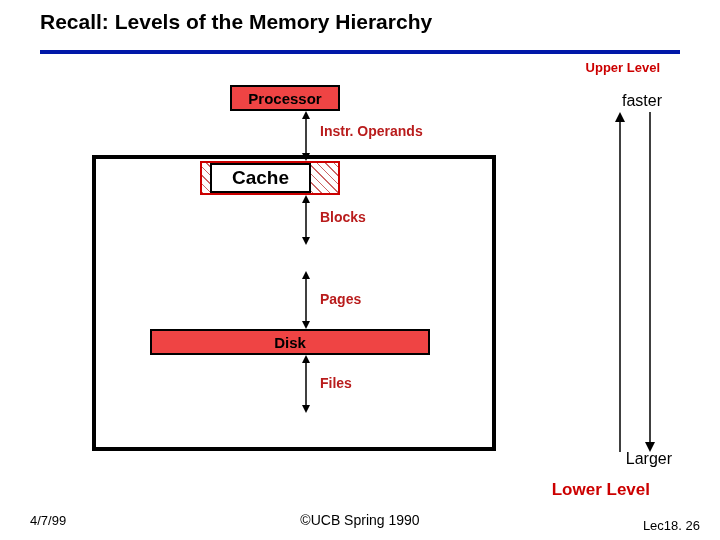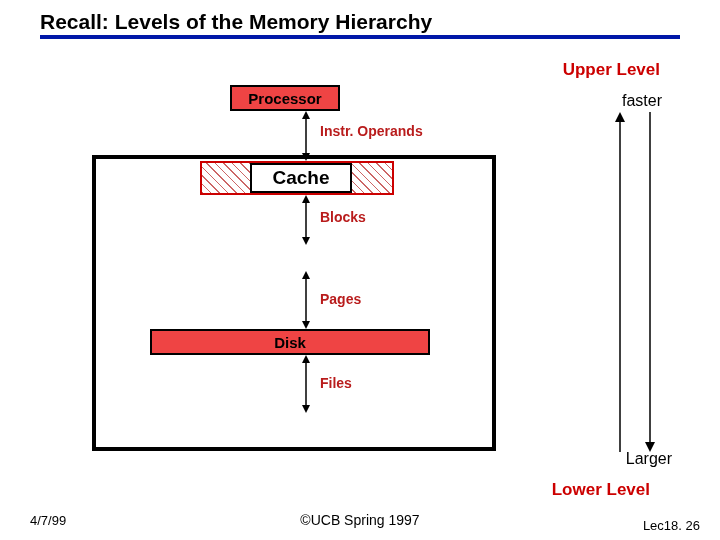"Recall: Levels of the Memory" .title { padding-bottom: 1px -> 16px }
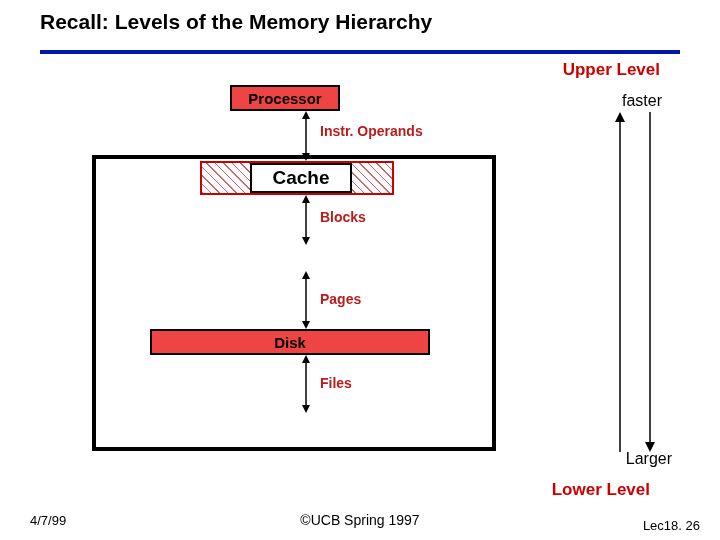"Upper Level" .upper-label { font-size: 17px -> 13px }
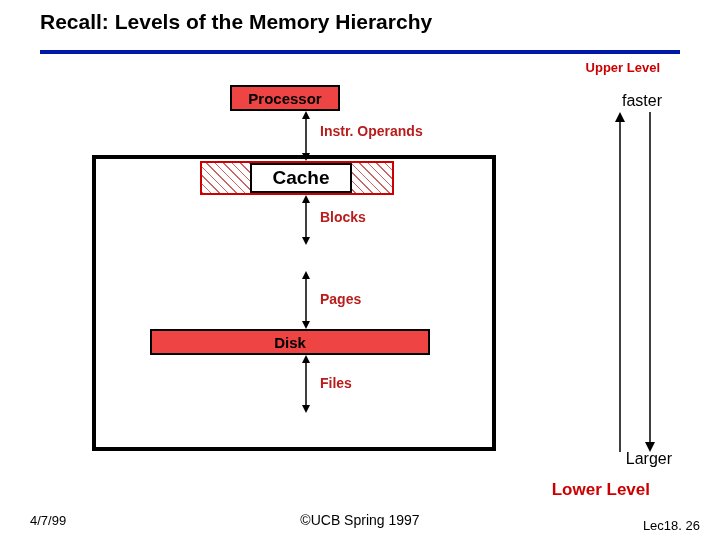"Cache" .cache-wrap { justify-content: center -> flex-start; width: 194px -> 140px }
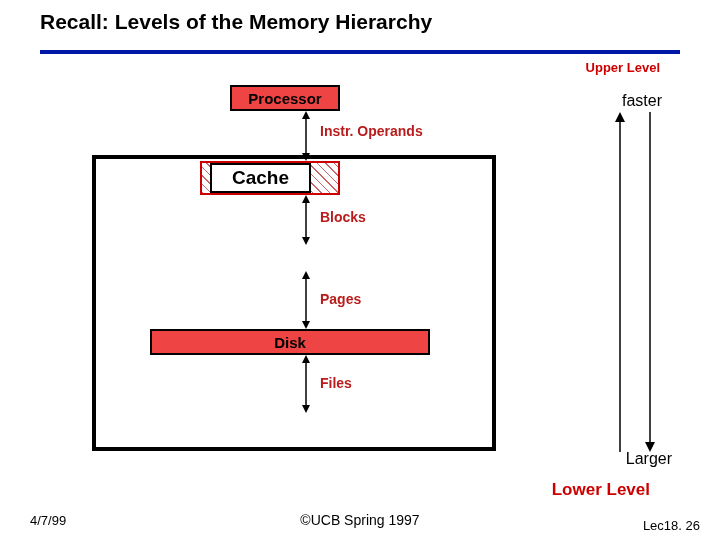"©UCB Spring 1997" div.copyright { text: 1997 -> 1990 }
